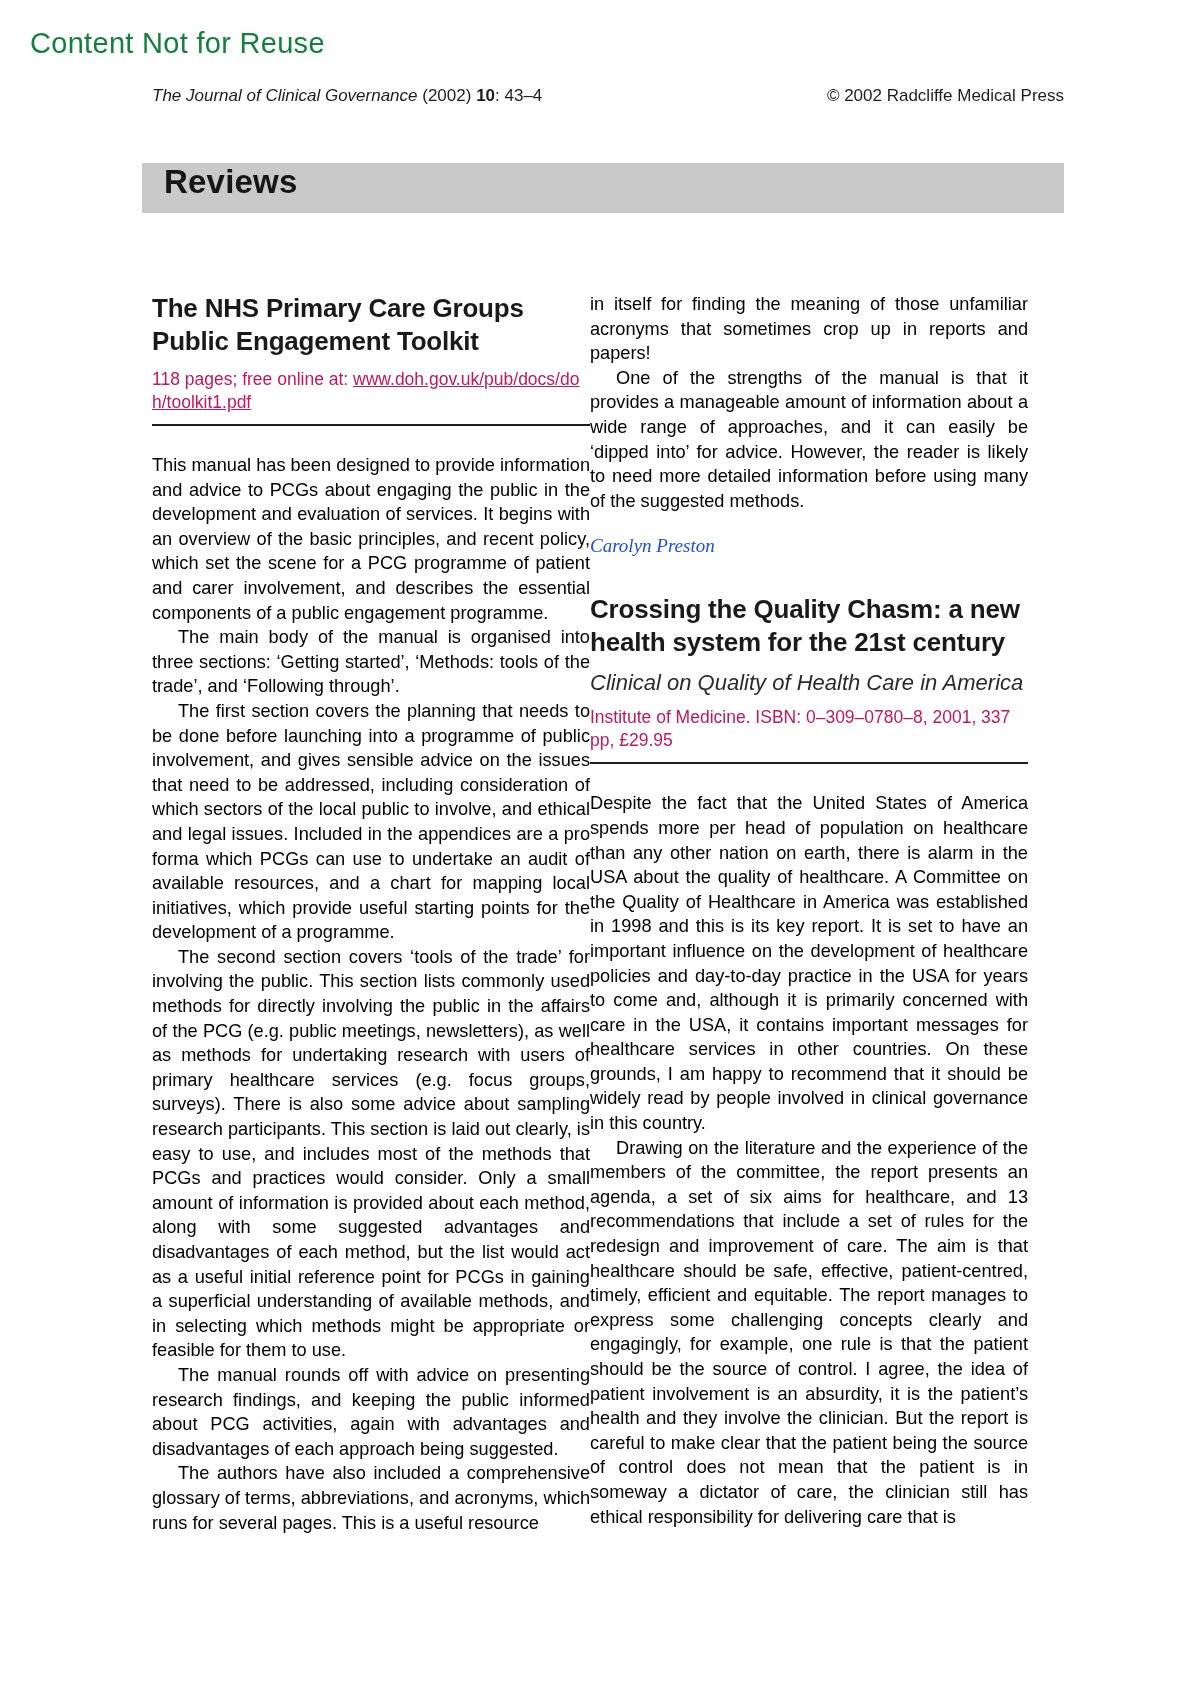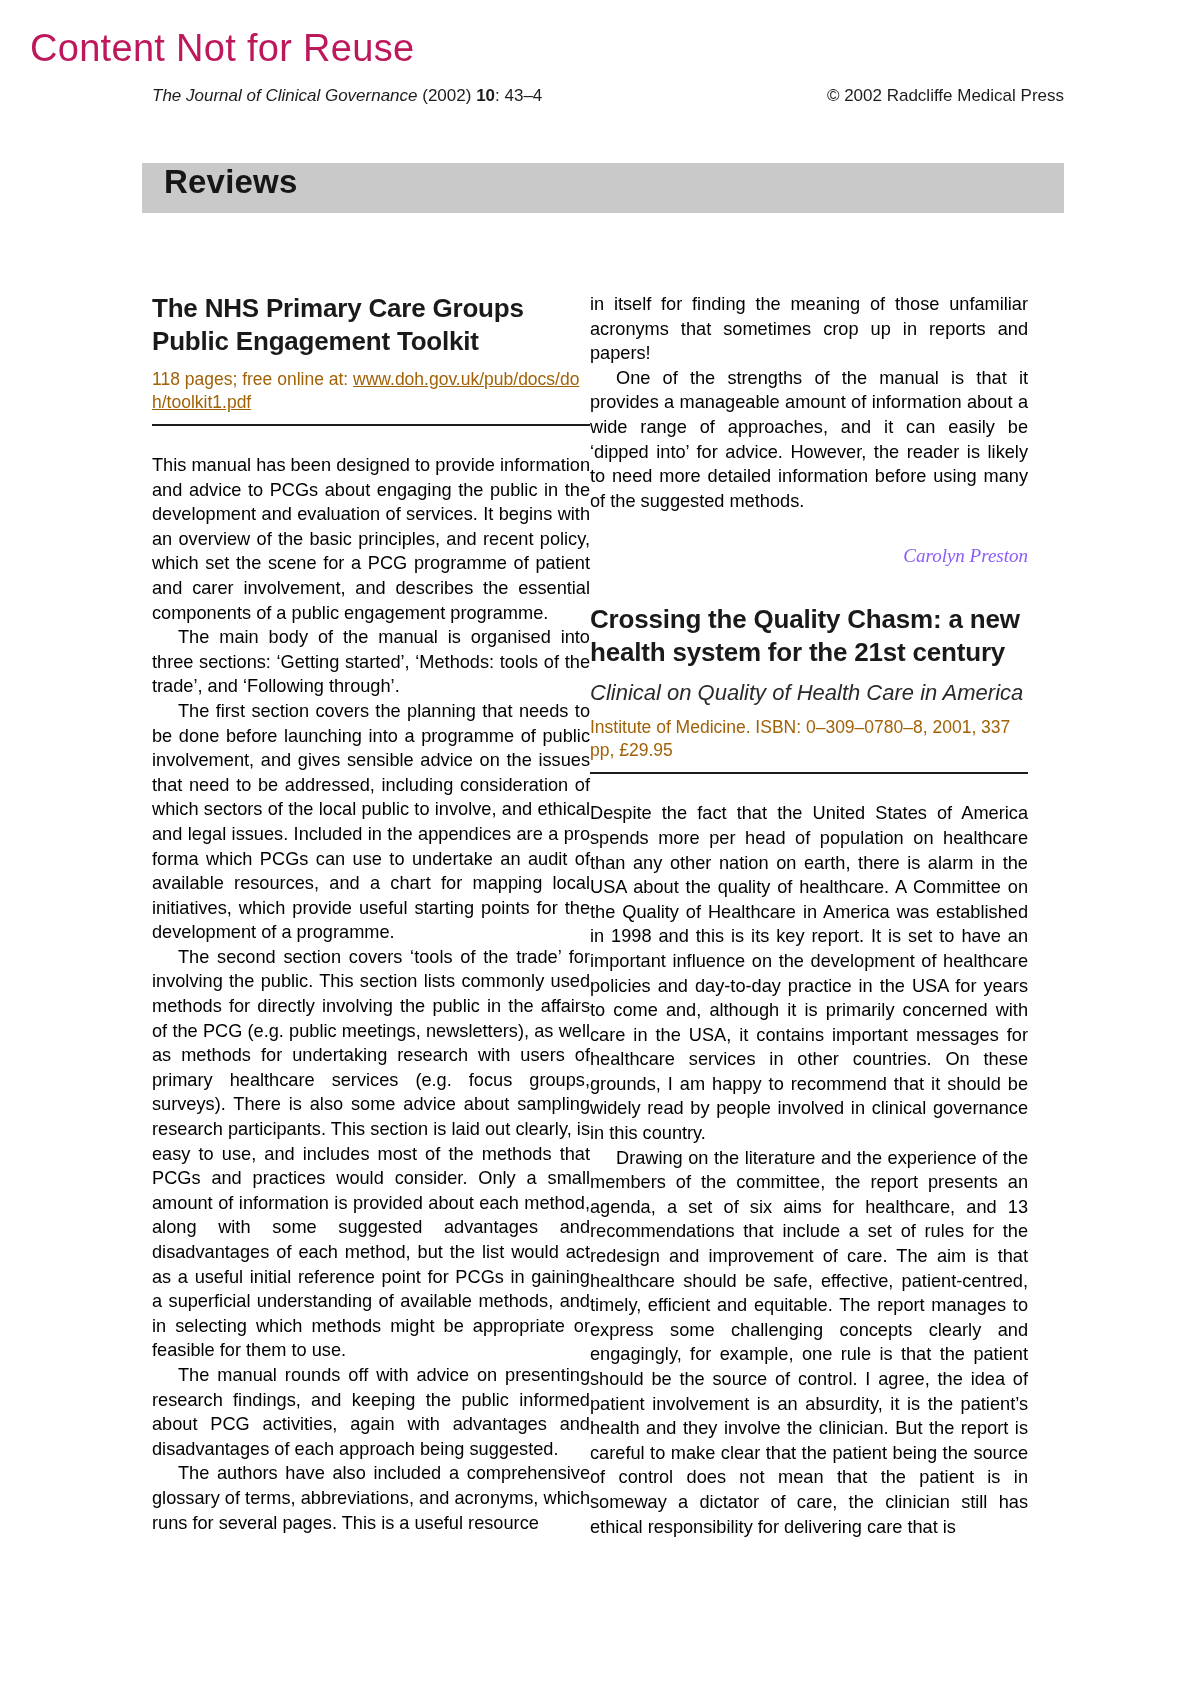"Content Not for Reuse" .watermark { color: #be185d -> #15803d; font-size: 38px -> 29px }
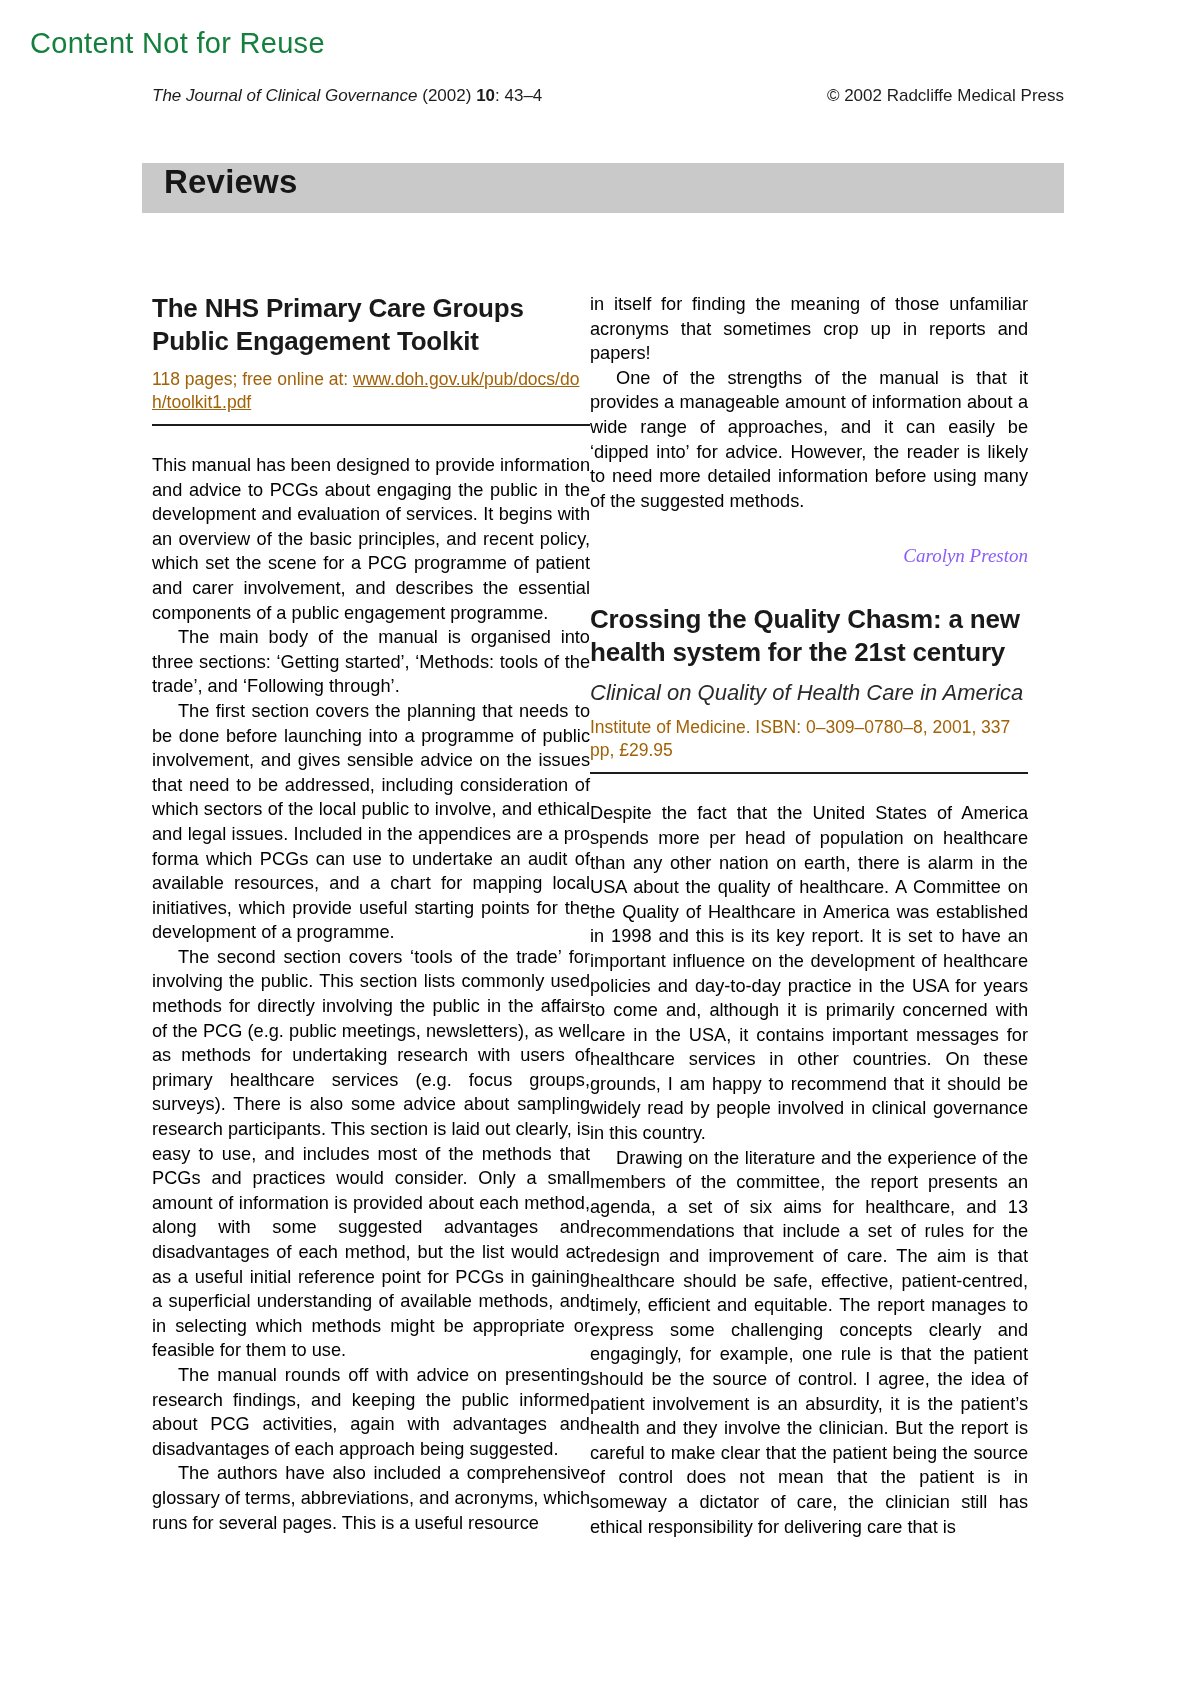"118 pages; free online at:" .review-meta { color: #a16207 -> #be185d }
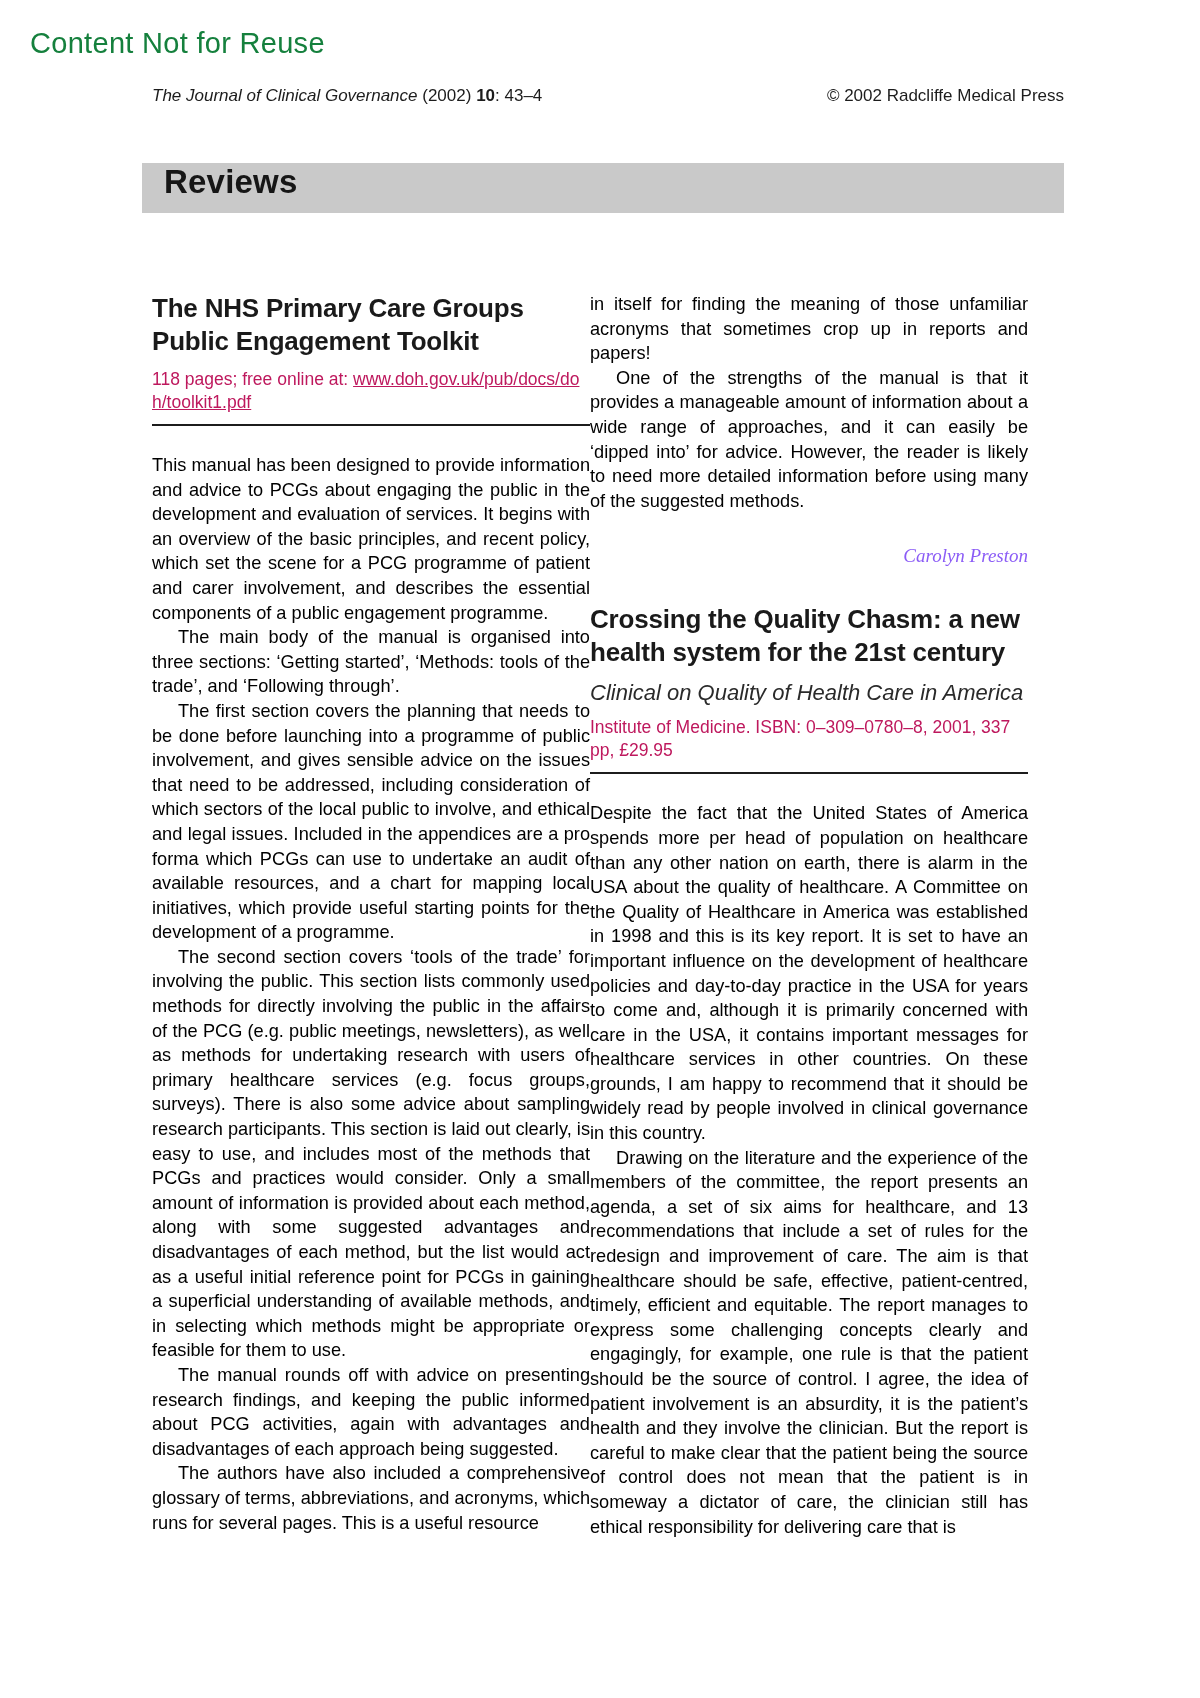"Carolyn Preston" .byline { color: #8b5cf6 -> #1d4ed8; margin: 32px 0 0 0 -> 22px 0 0 0; text-align: right -> left }
